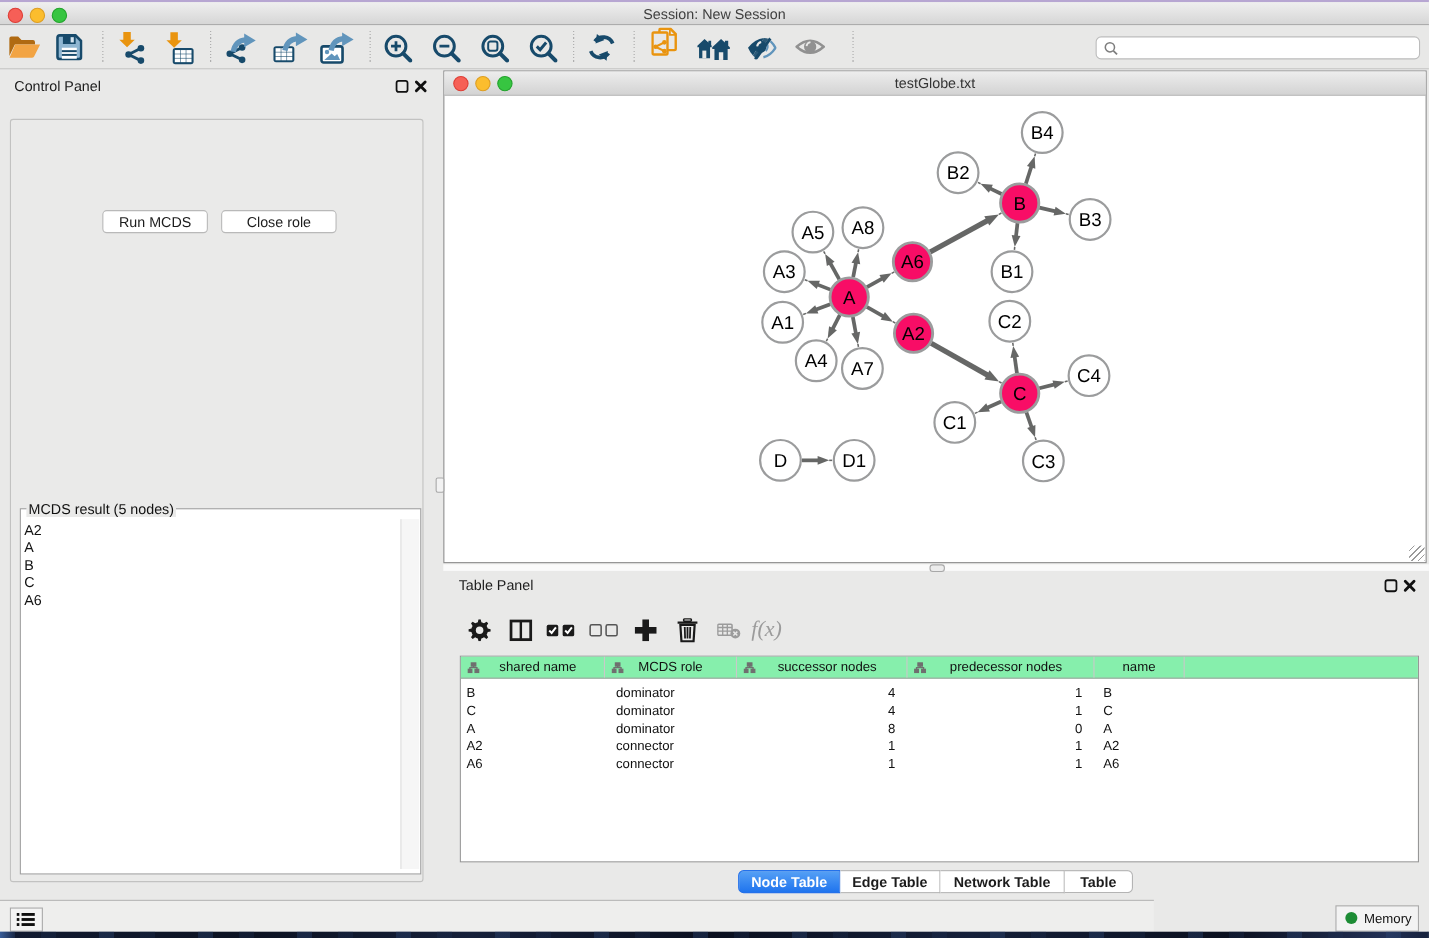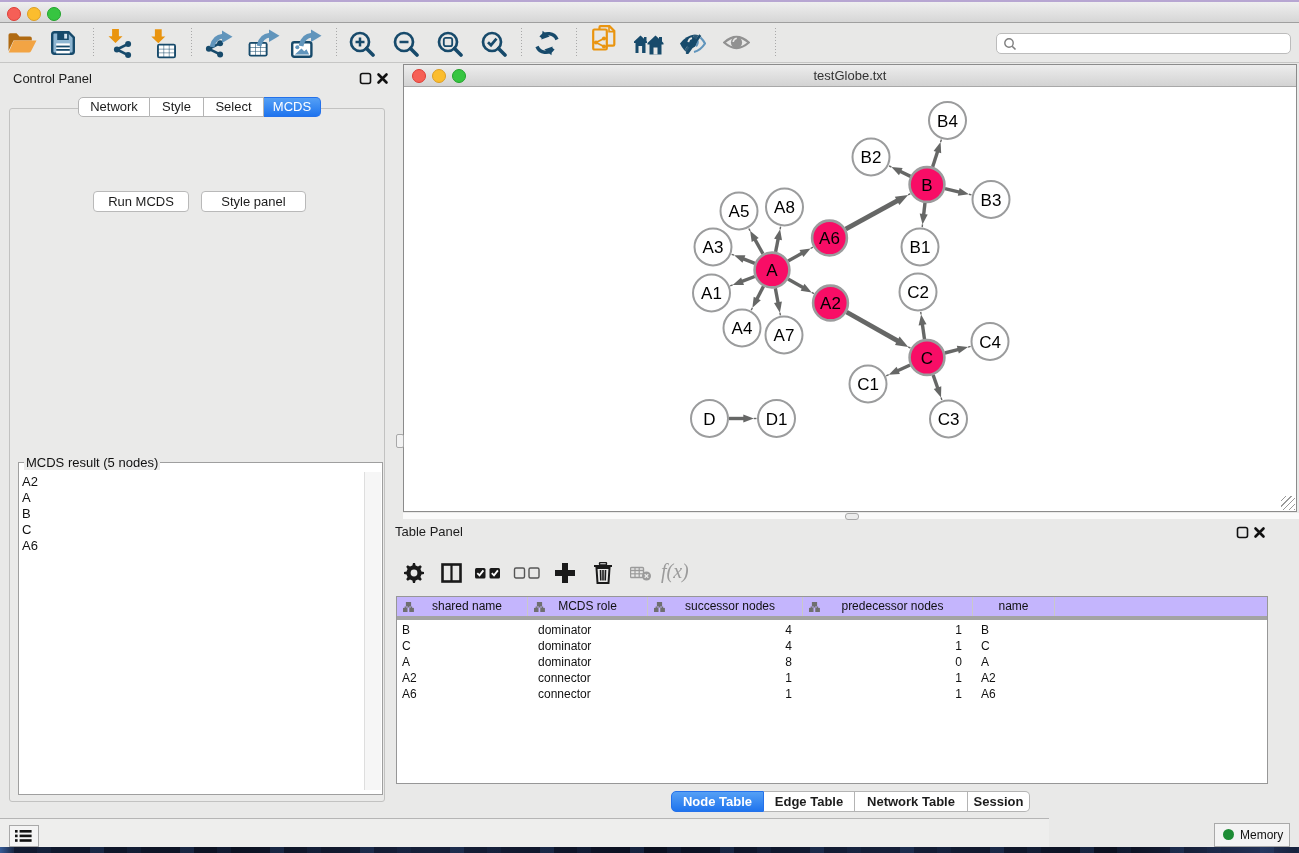"Session: New Session" div.ttl { html: none -> <div>Session: New Session</div> }
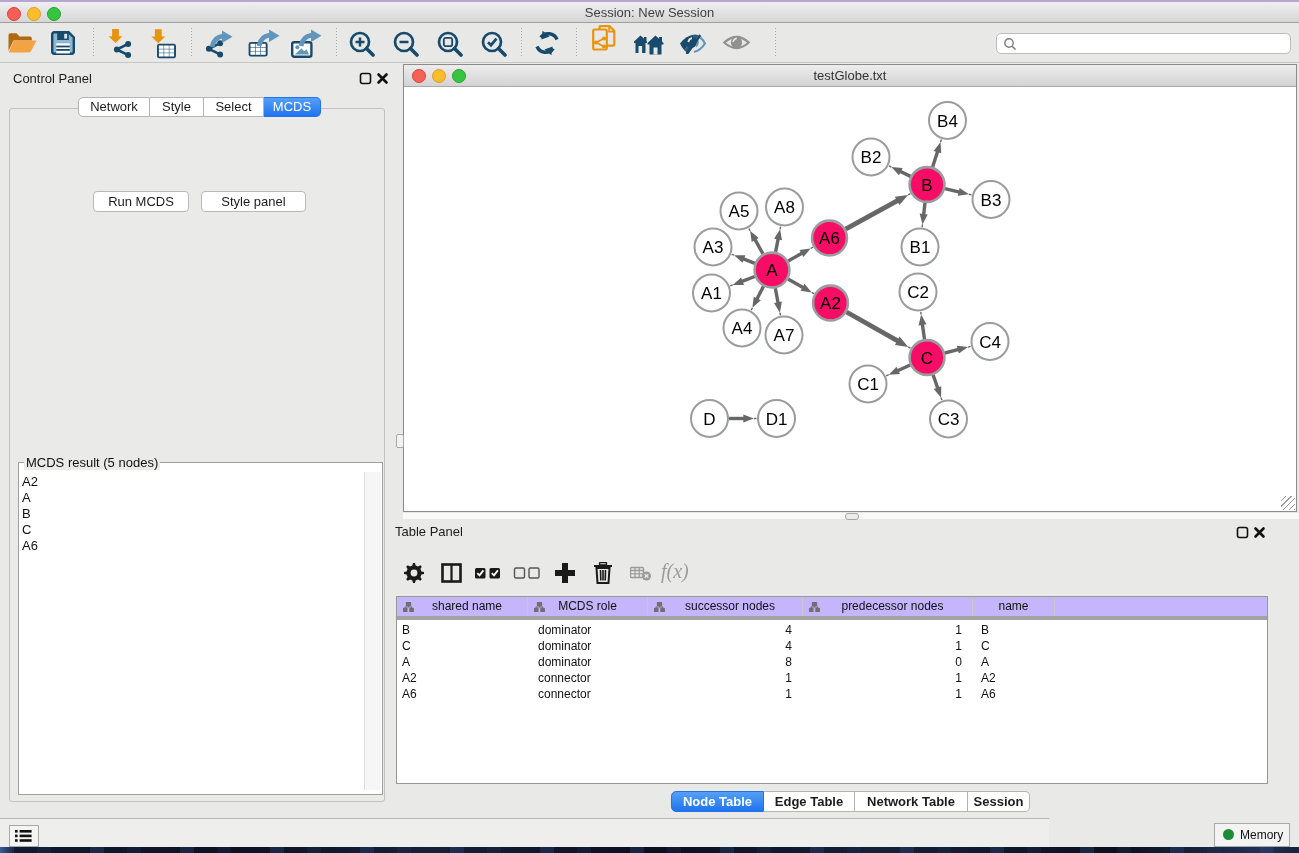"Network" div.seg { html: <div> <div>Network</div> <div>Style</div> <div>Select</div> <div>MCDS</div> </div> -> none }
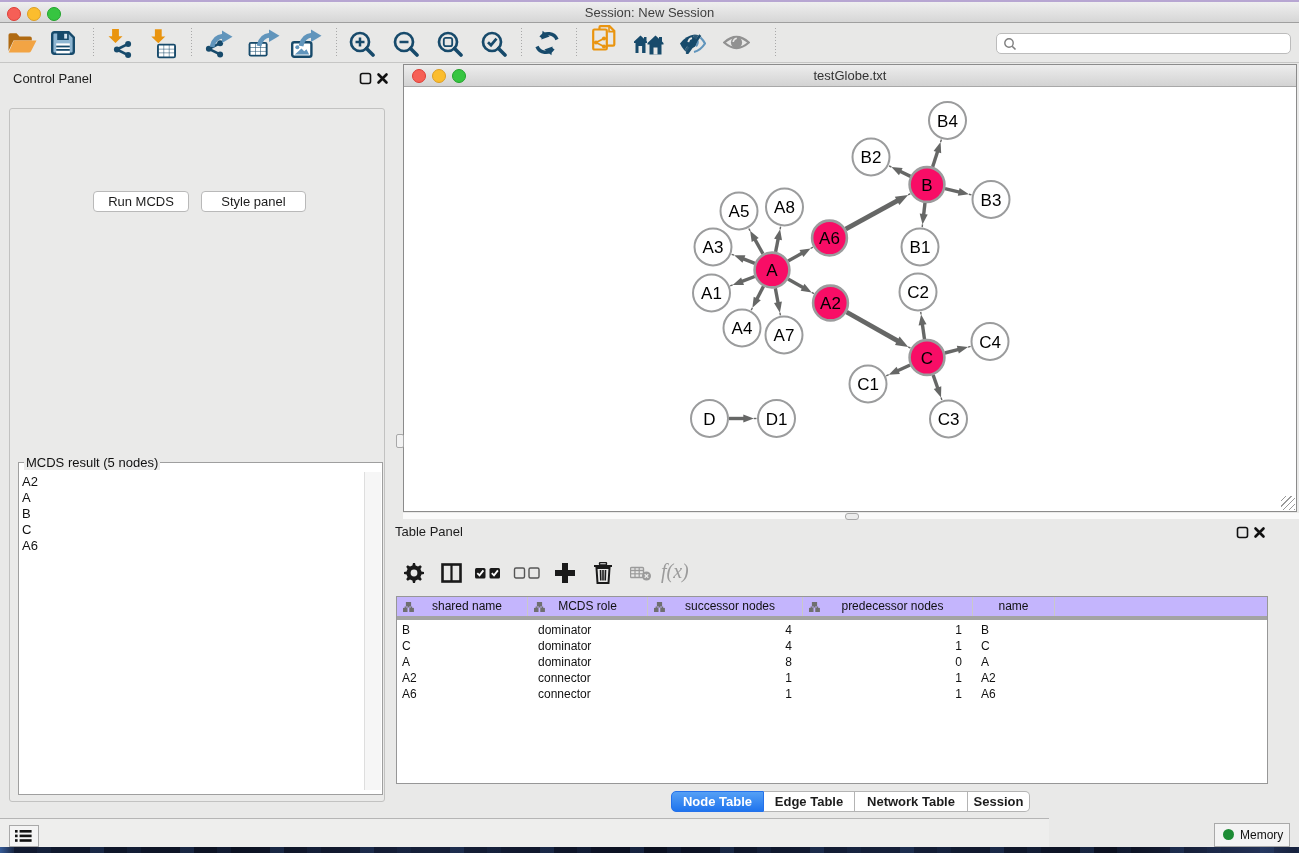"Style panel" div.btn { text: Style panel -> Close role }
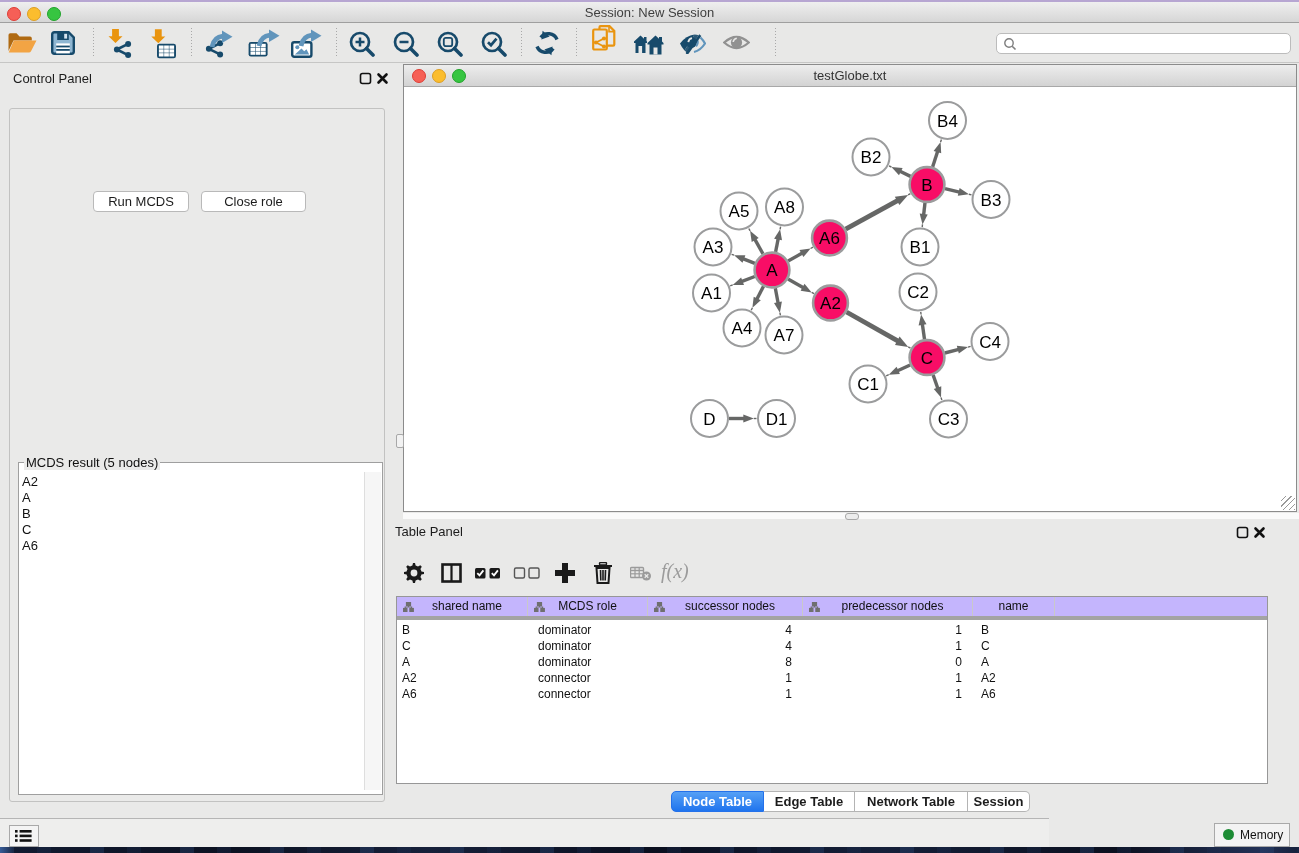"Table Panel" #tp { left: 381px -> 403px }
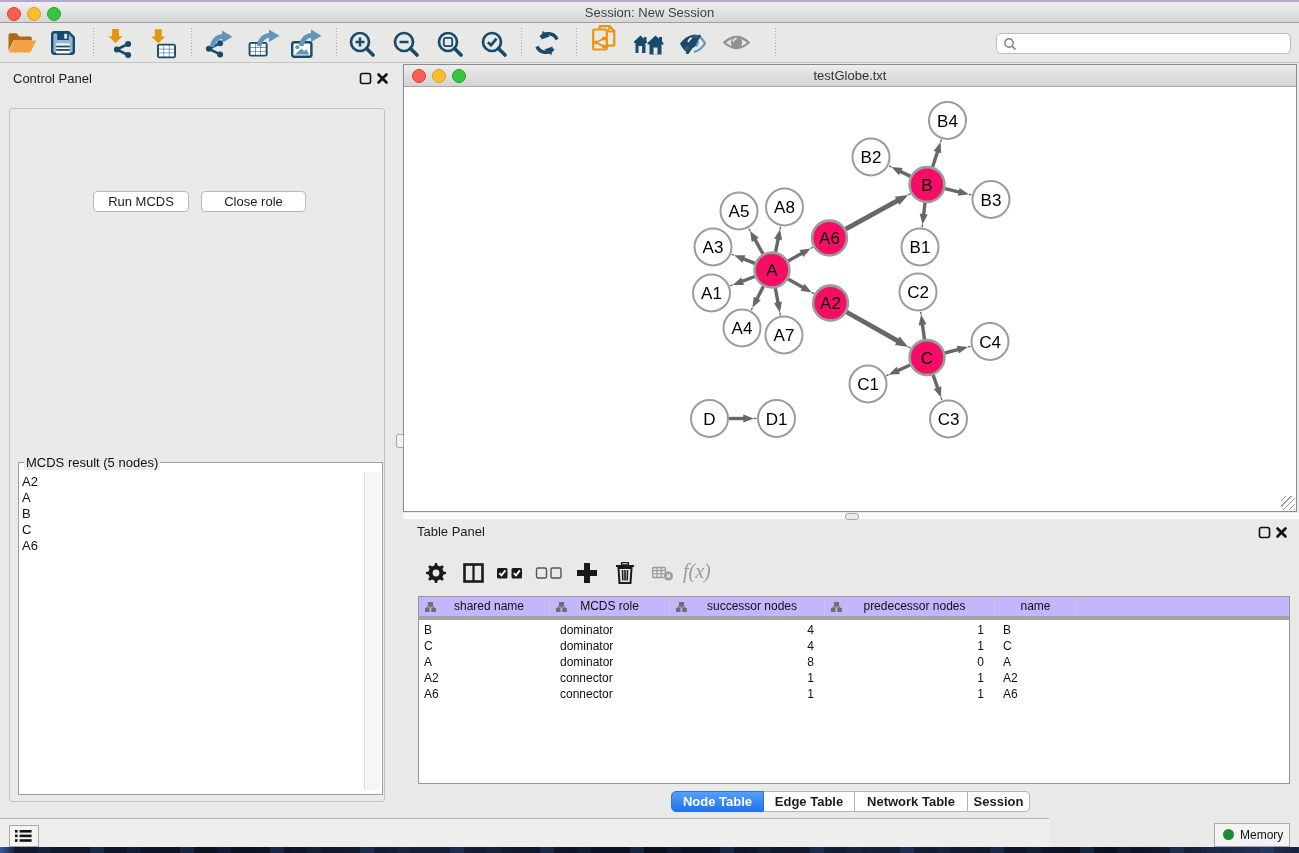"shared name" #thead { background: #c4b5fd -> #86efac; border-bottom: 4px solid #a3a3a3 -> 1px solid #a3a3a3 }
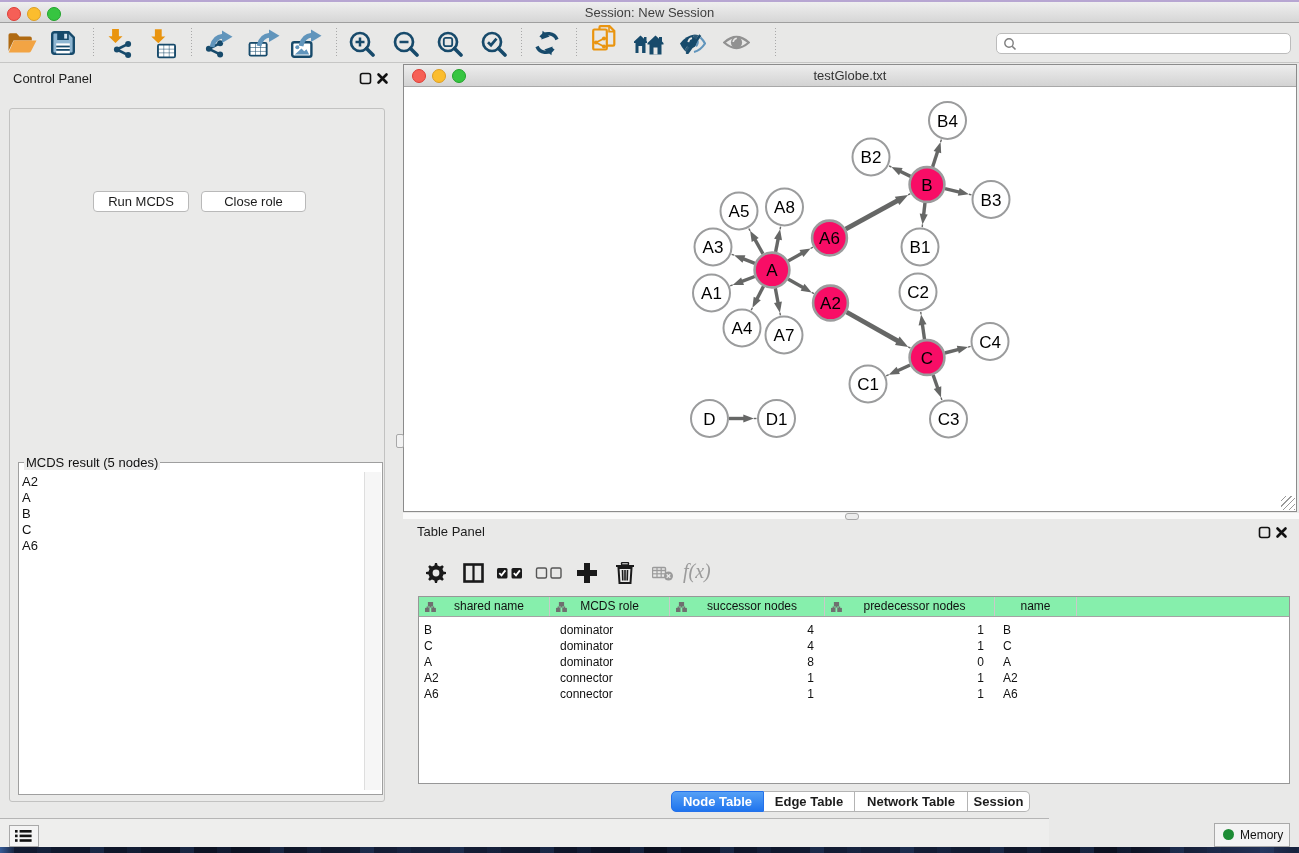"Session" div.t { text: Session -> Table }
